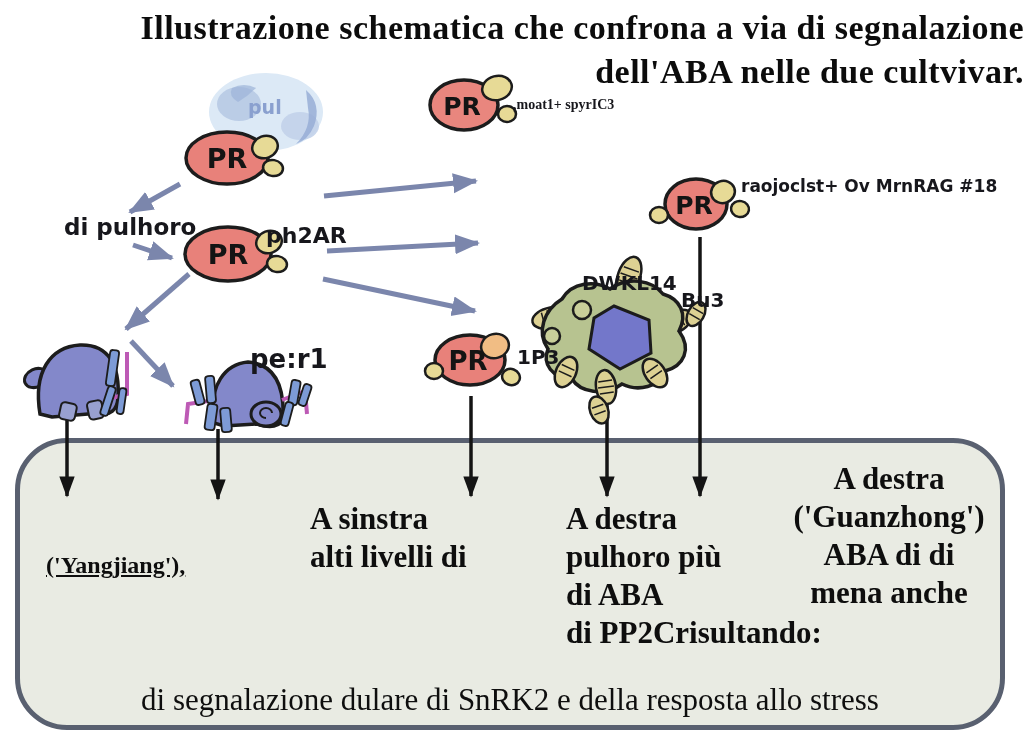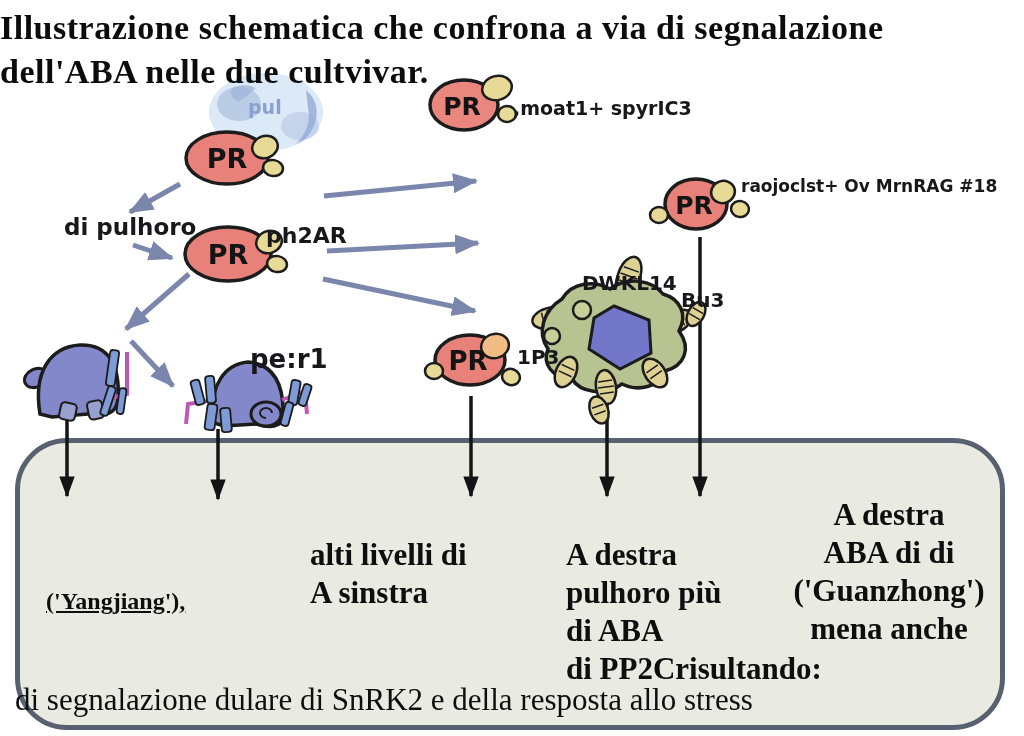"Illustrazione schematica che confrona a" .title { text-align: left -> right }
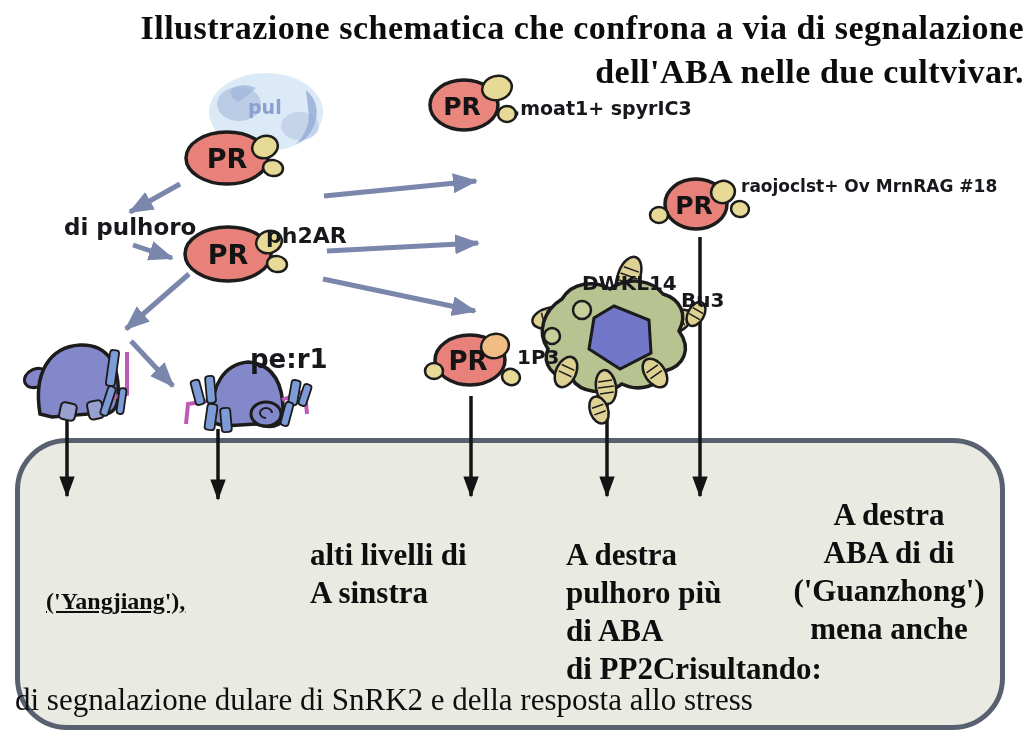",moat1+ spyrIC3" div.lbl { font-family: none -> Liberation Serif, serif; font-size: 19px -> 14px }
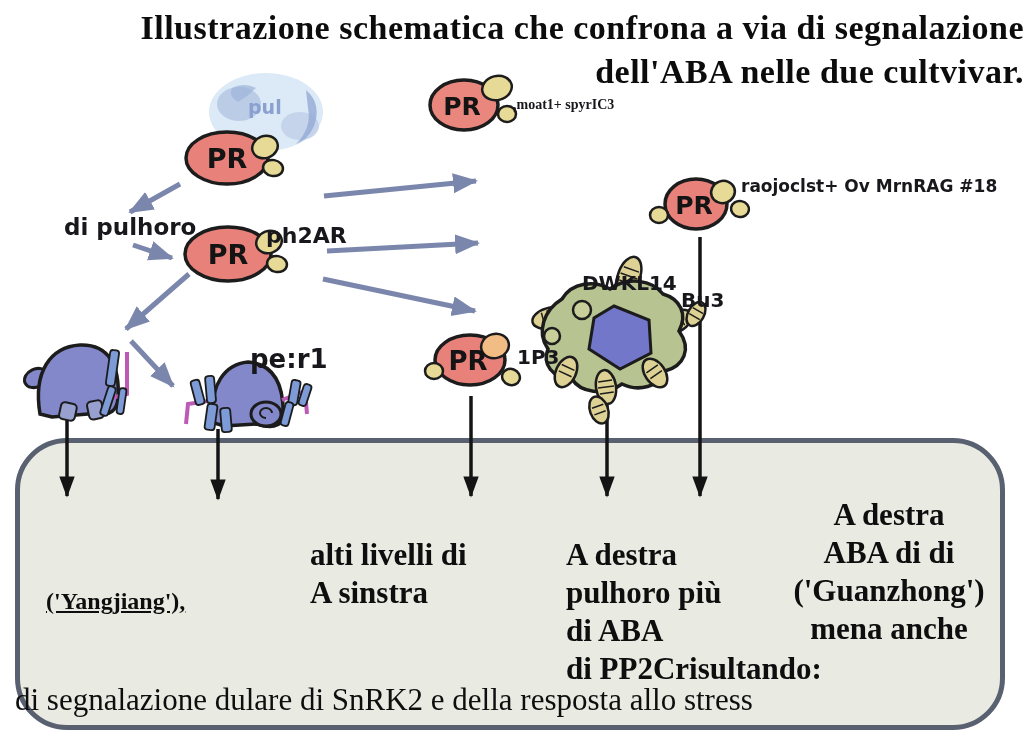"A destra" .box-text { margin-top: 36px -> none }
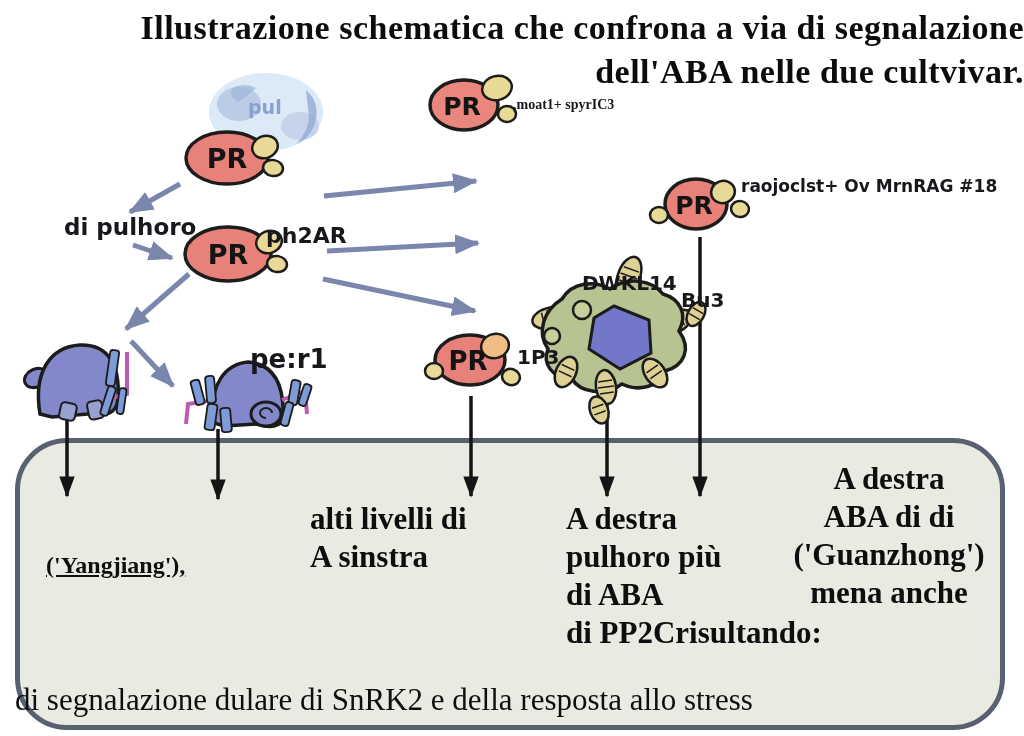"alti livelli di" div { order: before "A sinstra" -> after "A sinstra" }
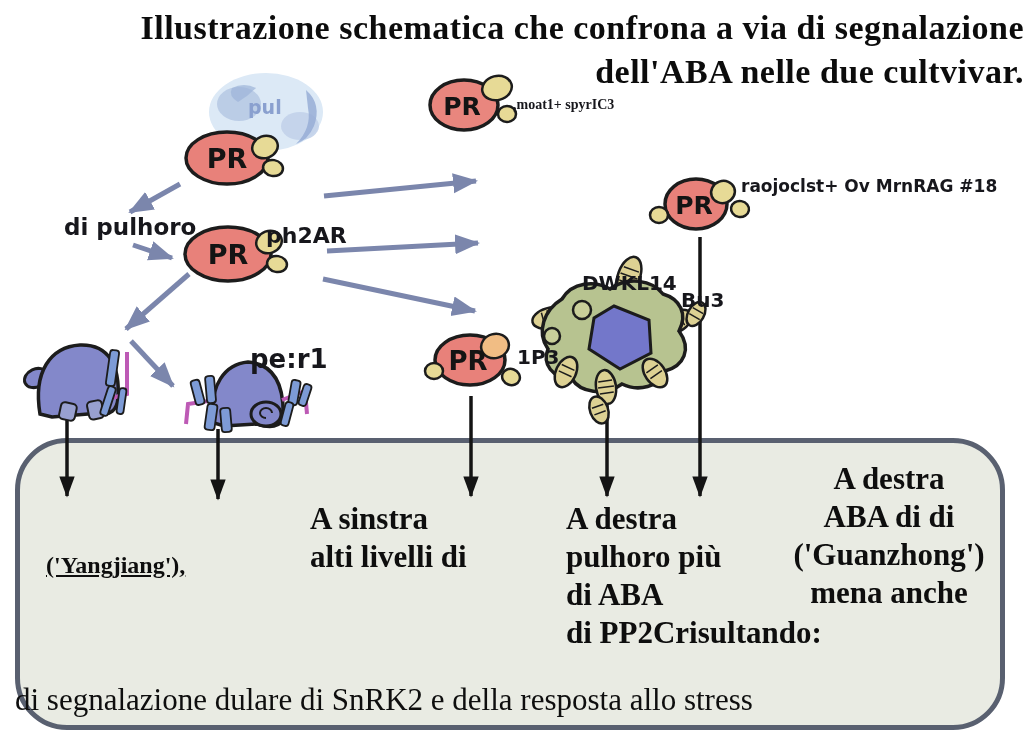"ABA di di" div { order: before "('Guanzhong')" -> after "('Guanzhong')" }
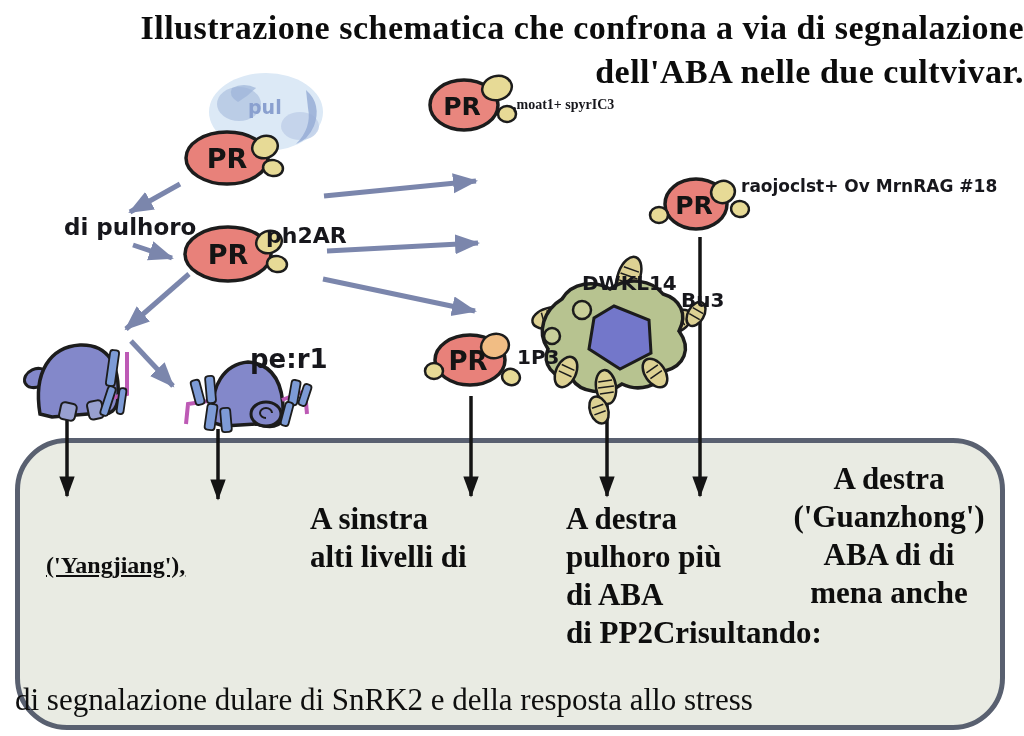"di segnalazione dulare di SnRK2" .footer-line { text-align: left -> center }
